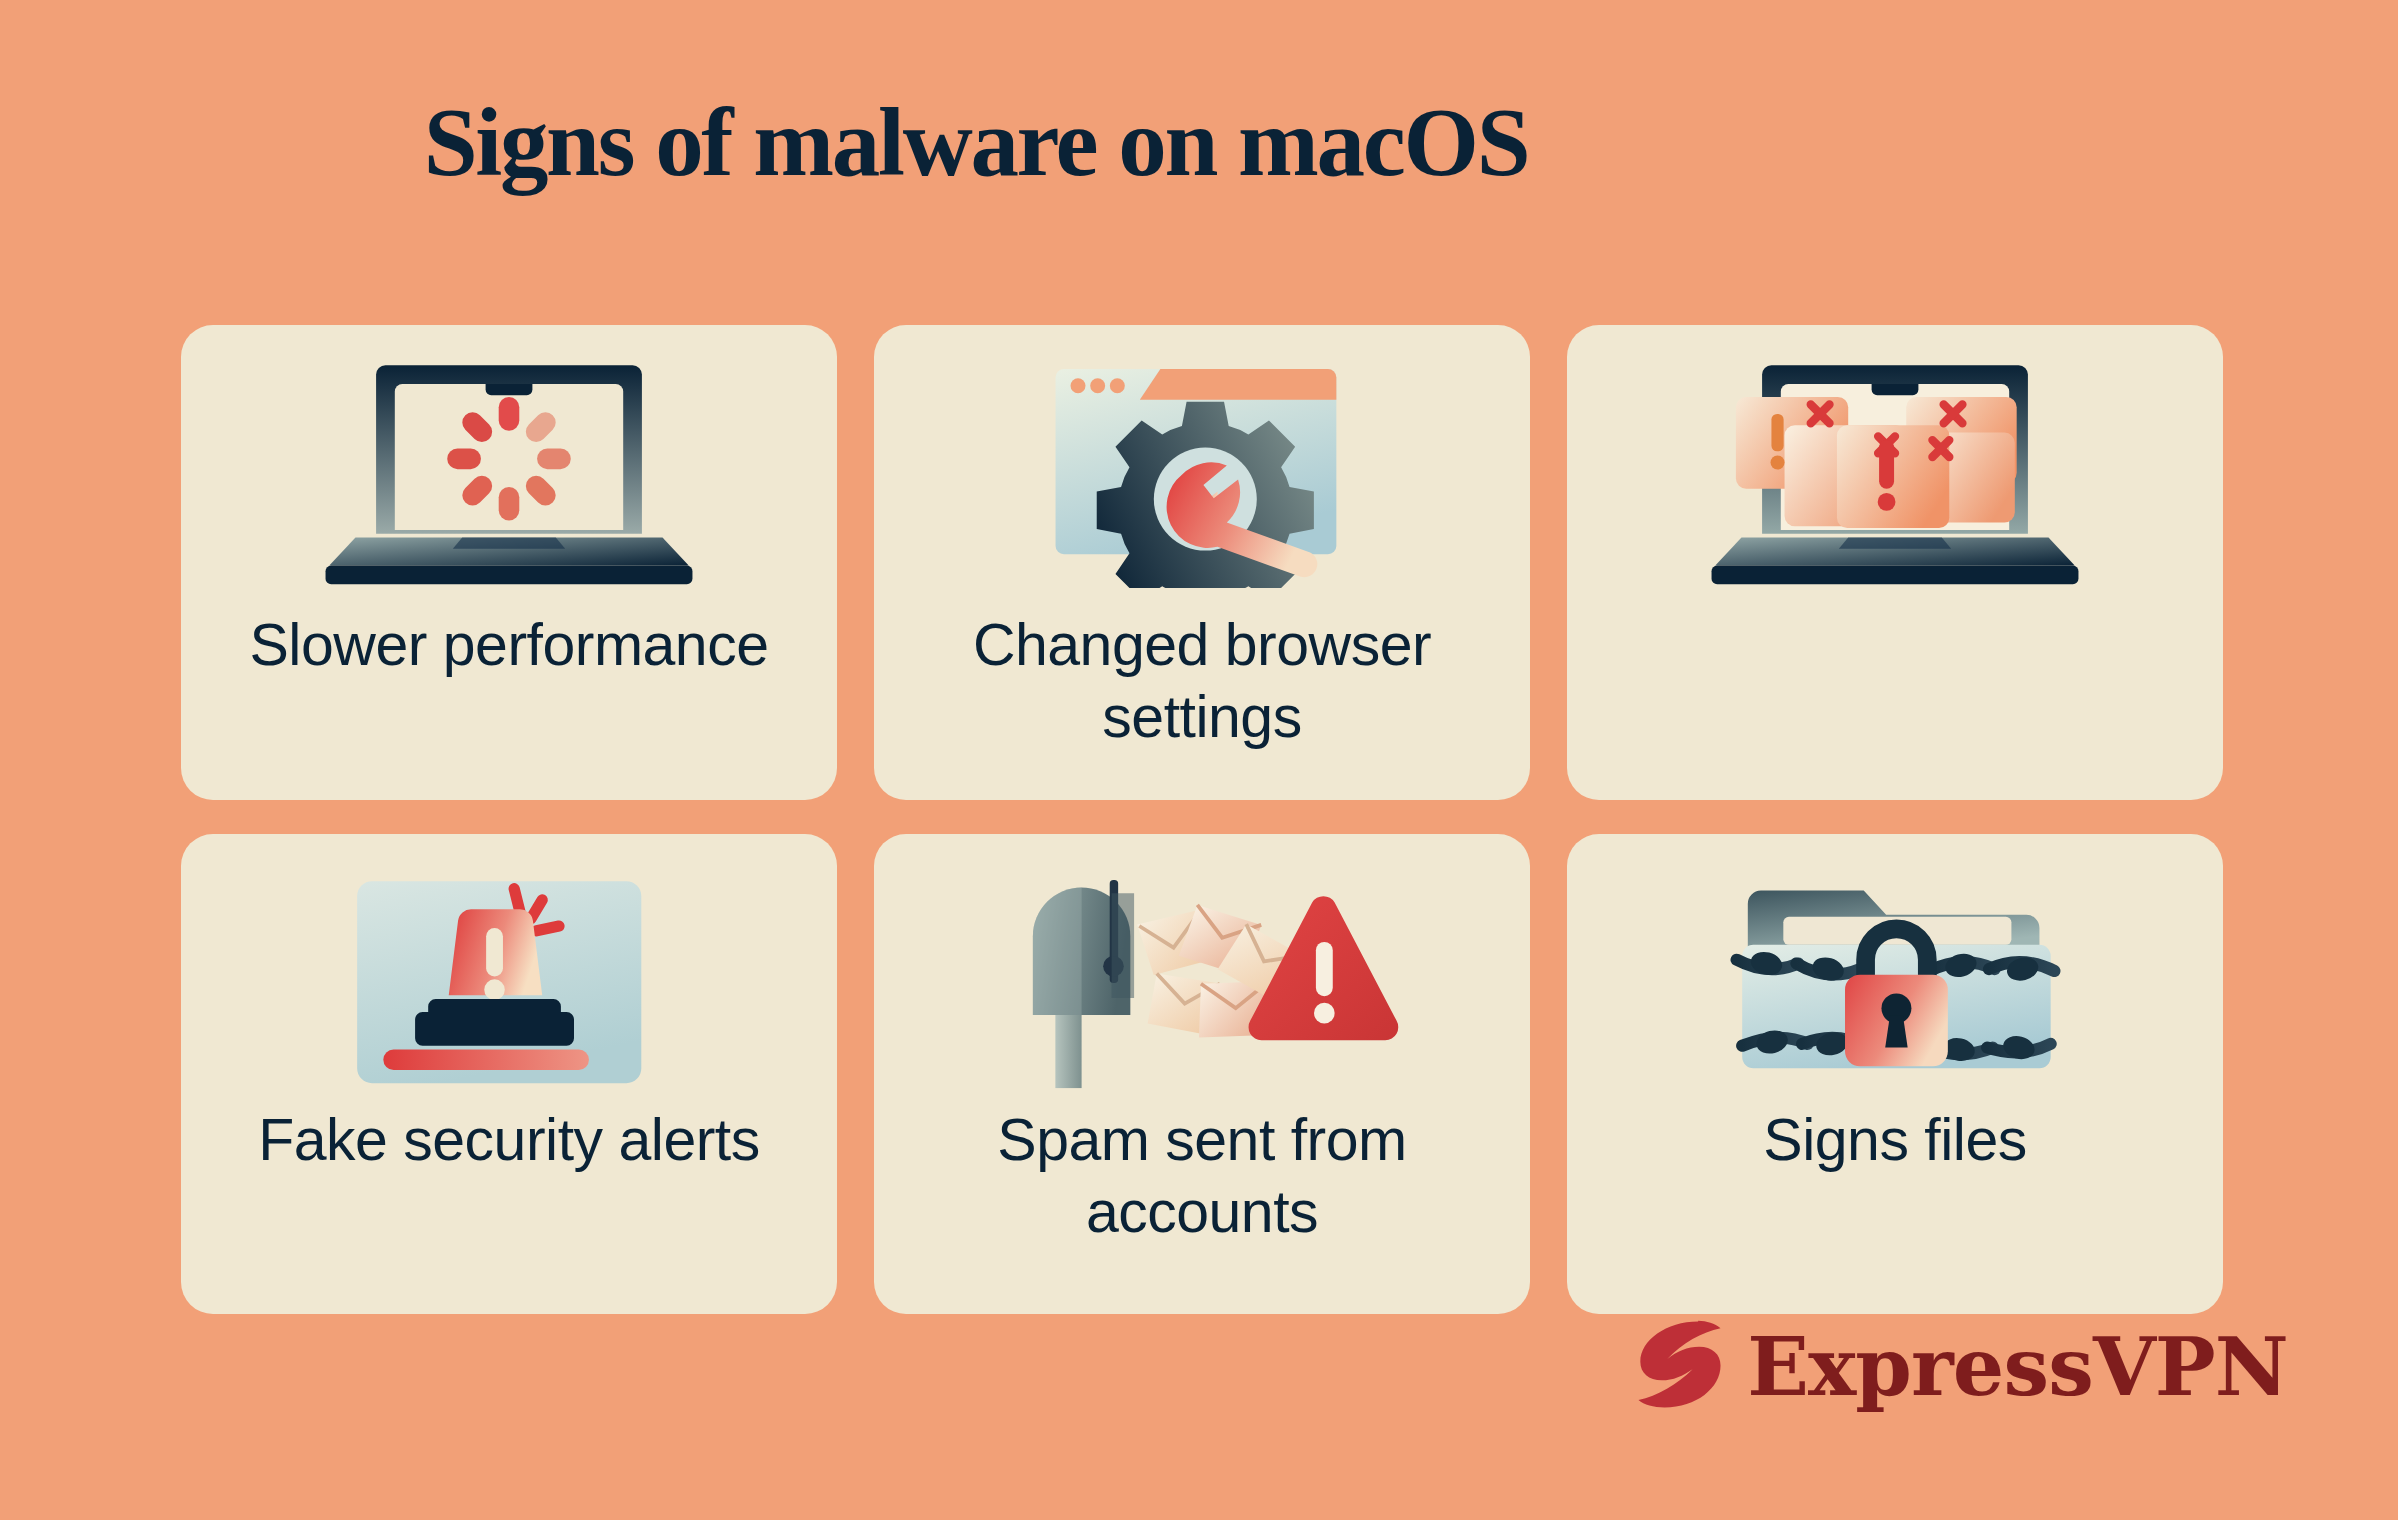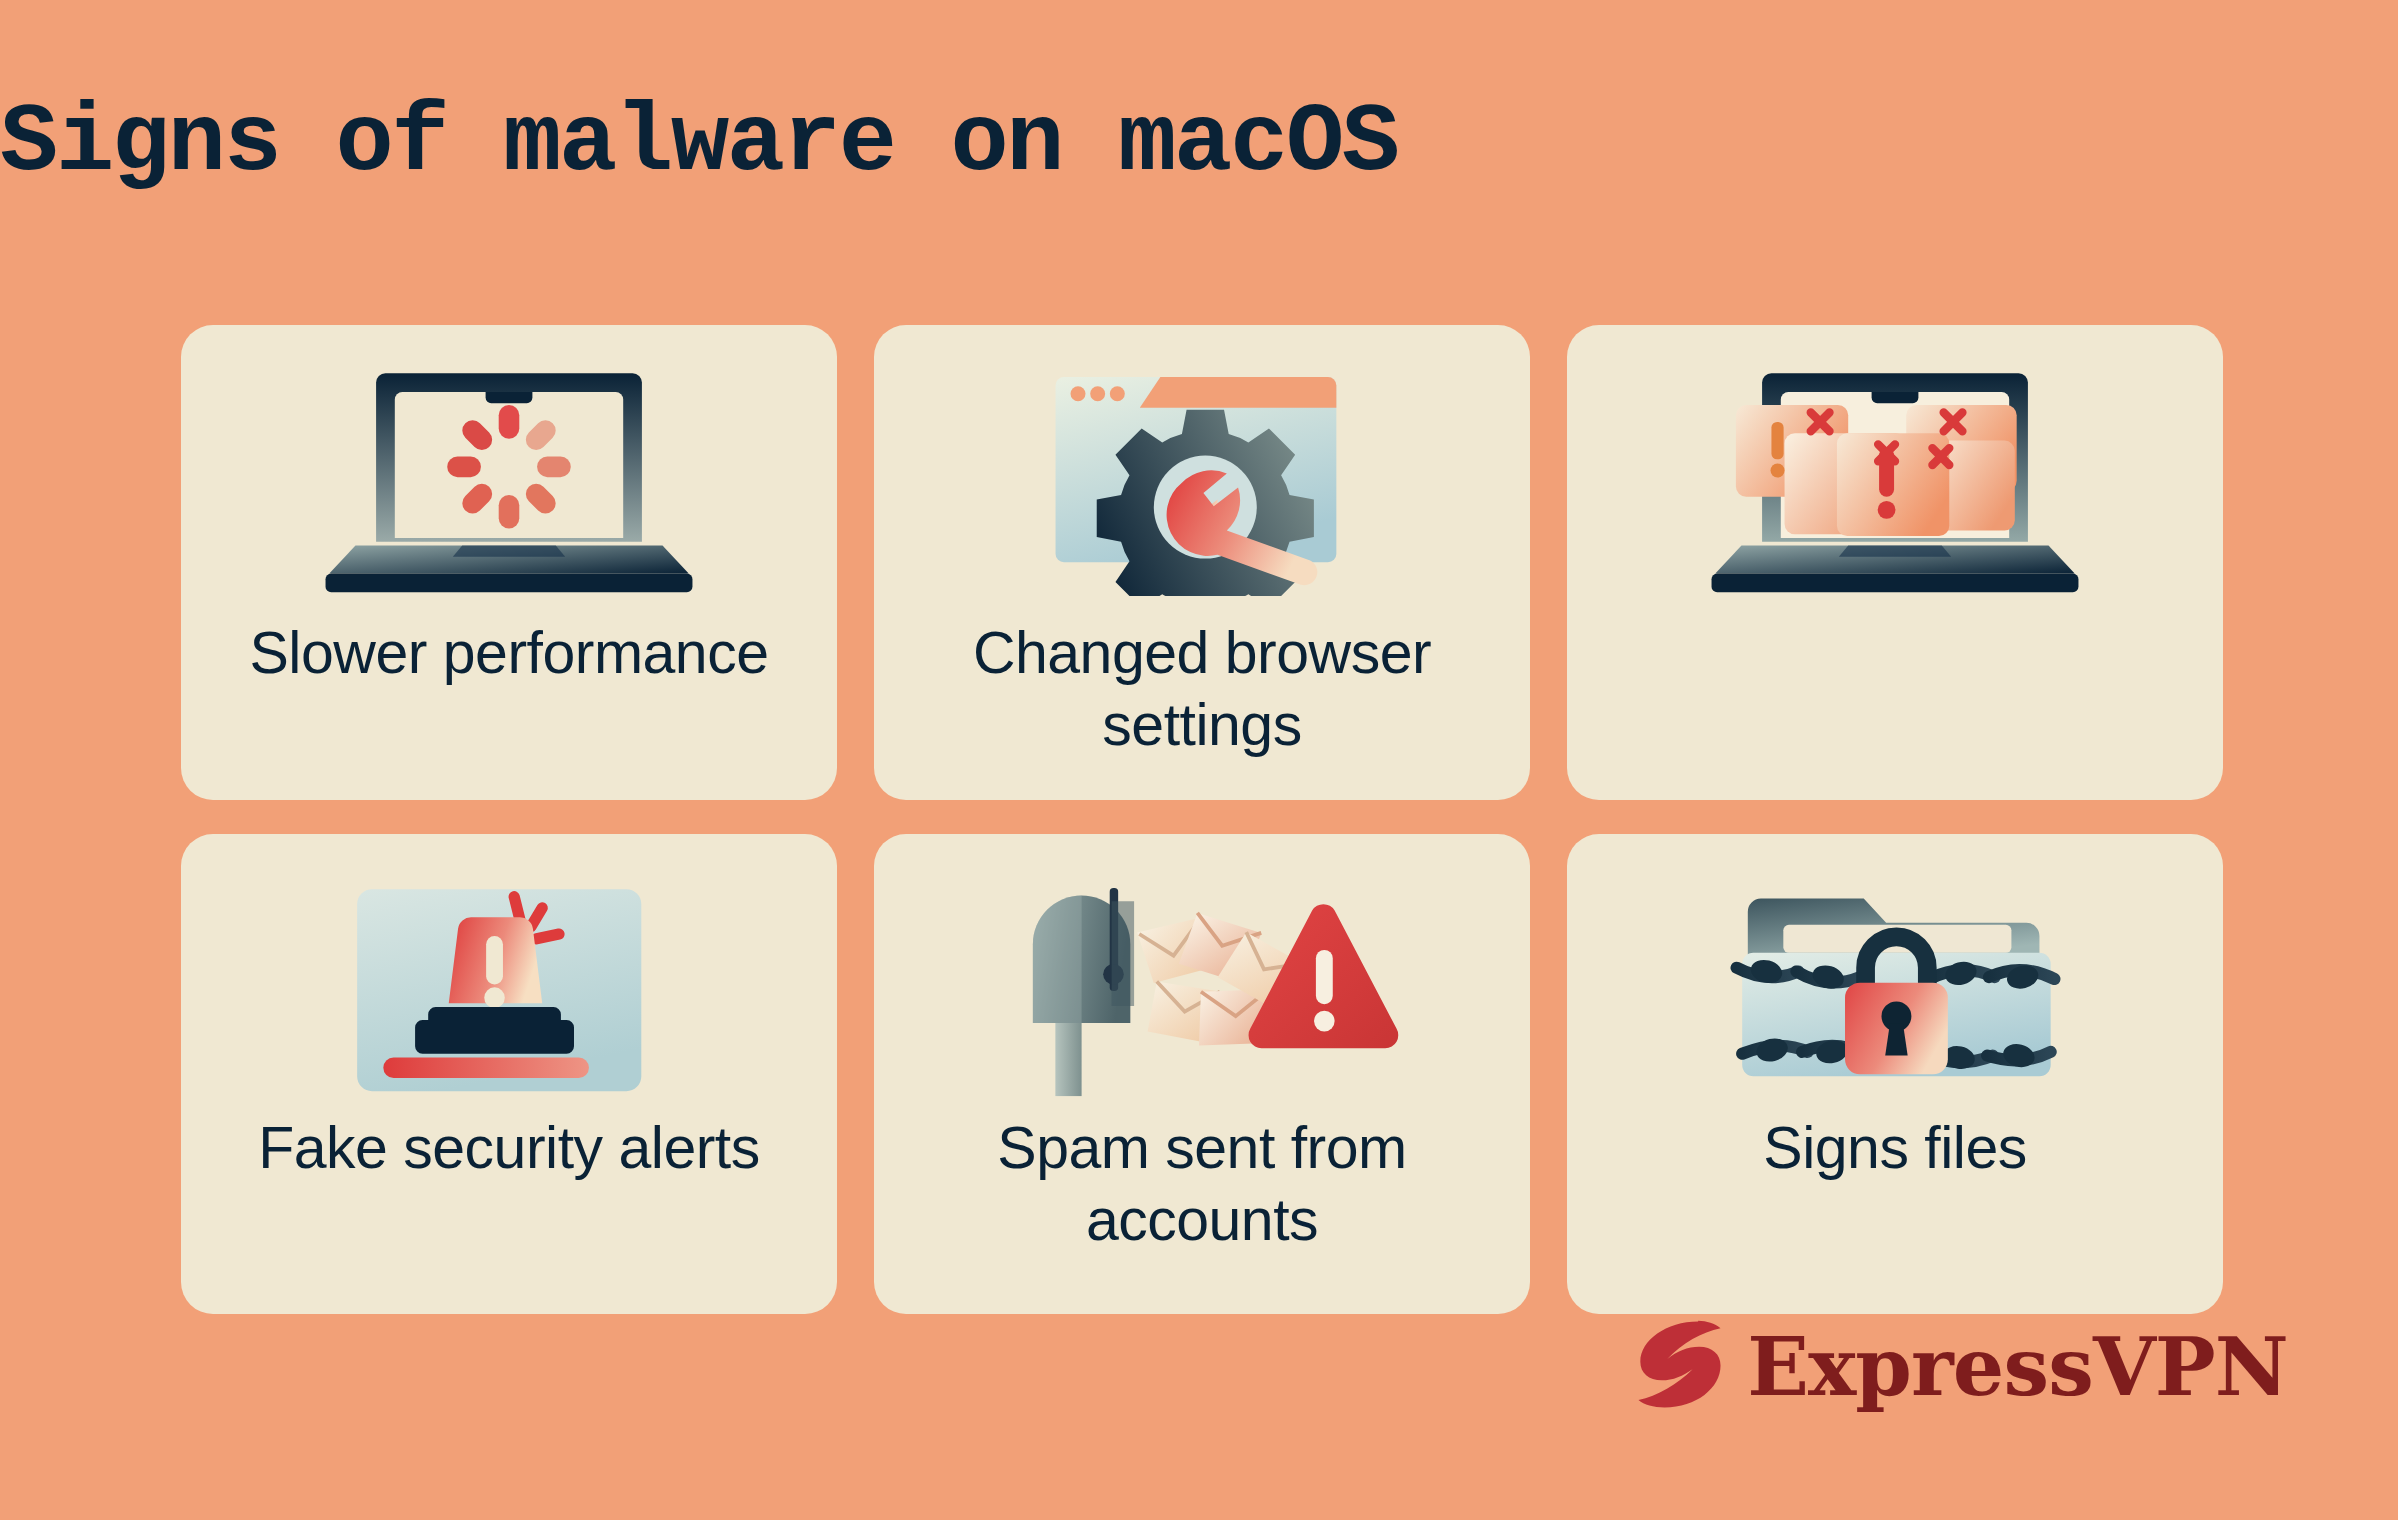"Signs of malware on macOS" .title { font-family: Liberation Mono, monospace -> Liberation Serif, serif; text-align: left -> center }
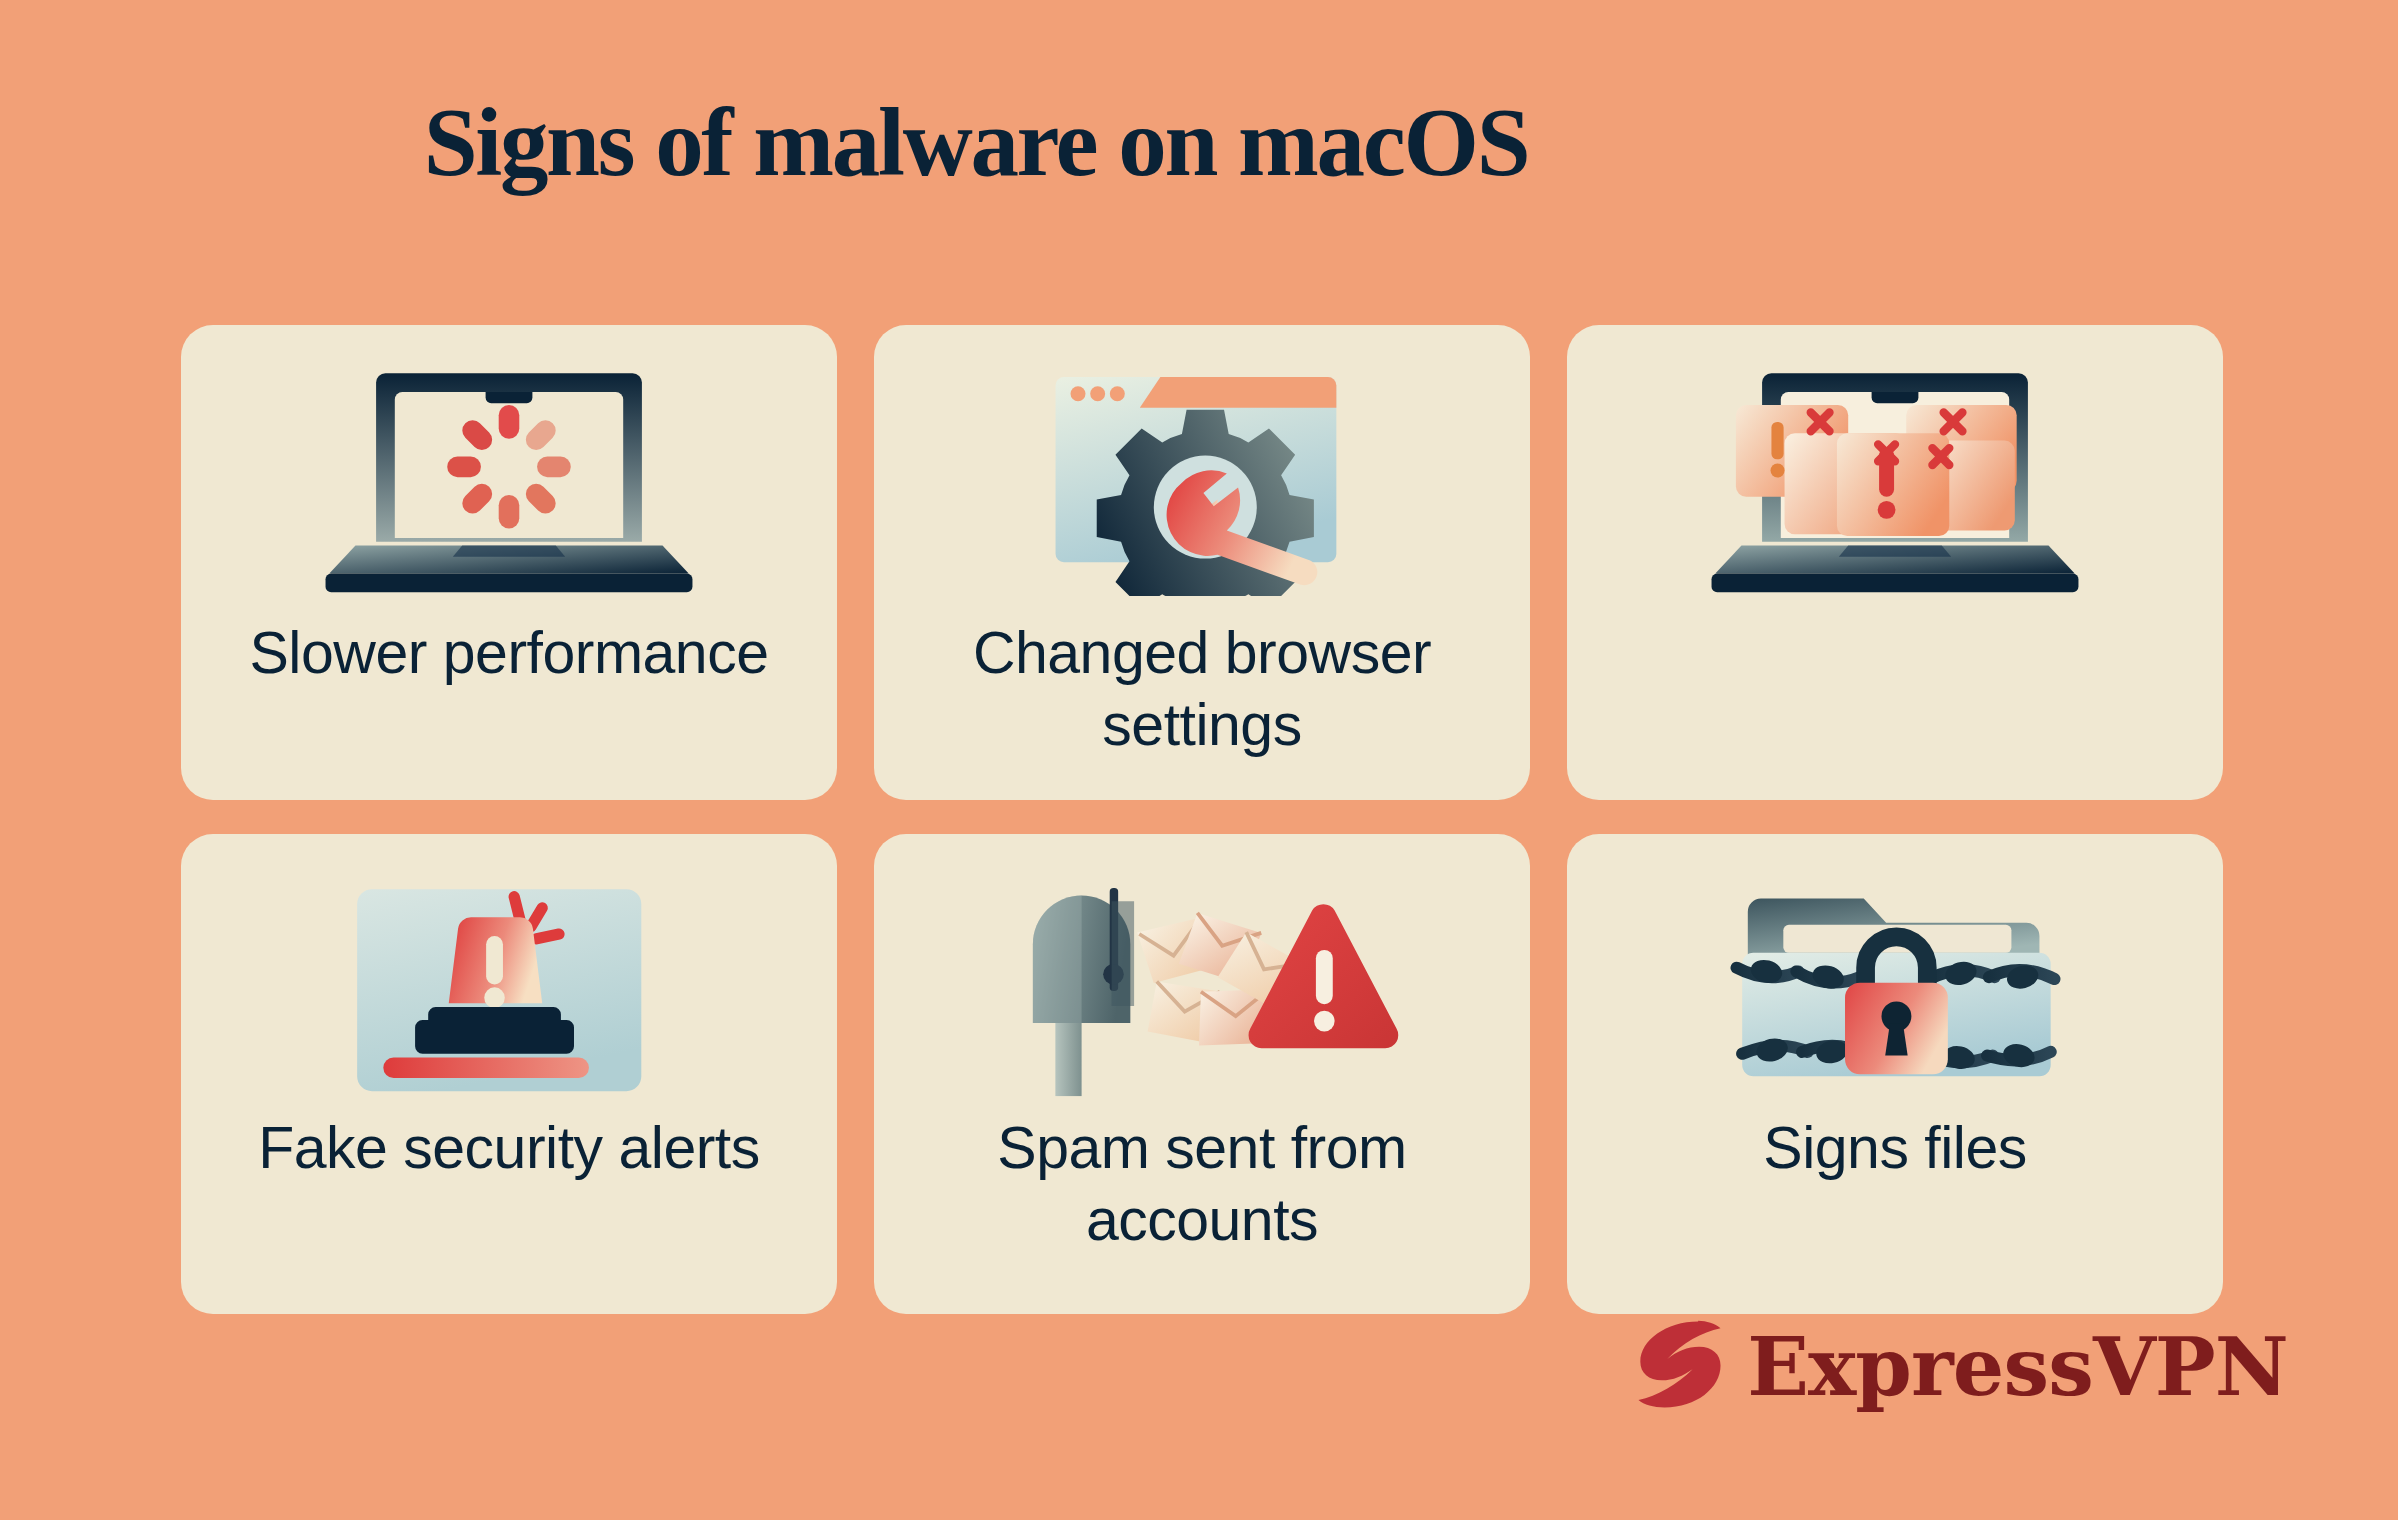"Slower performance" .card { padding-top: 32px -> 24px }
